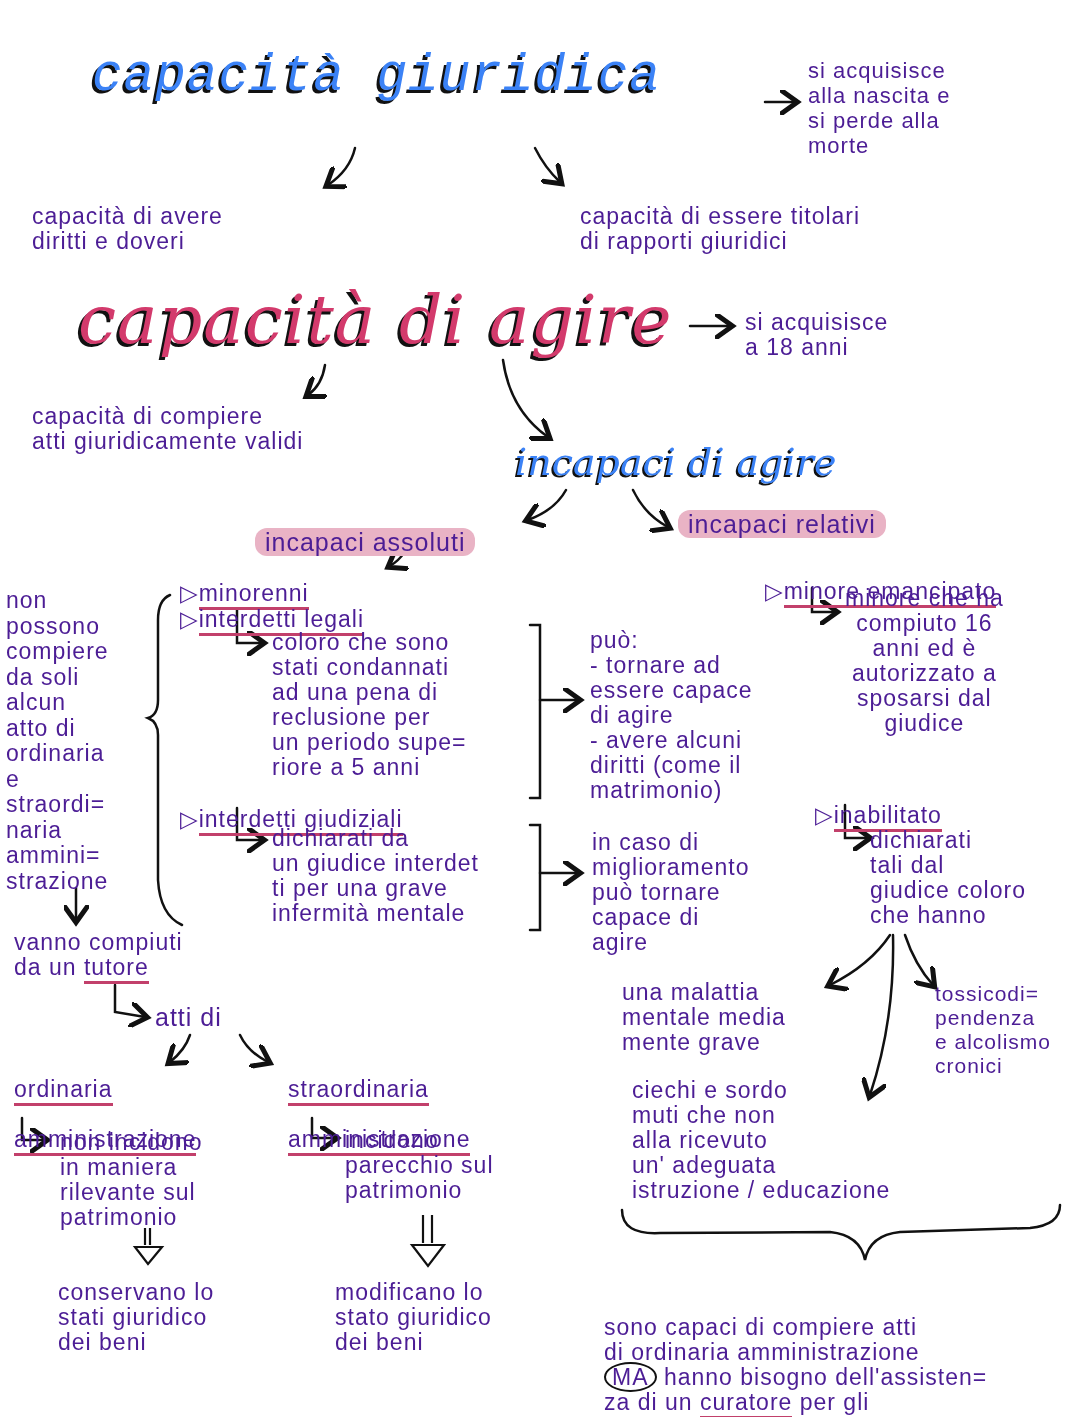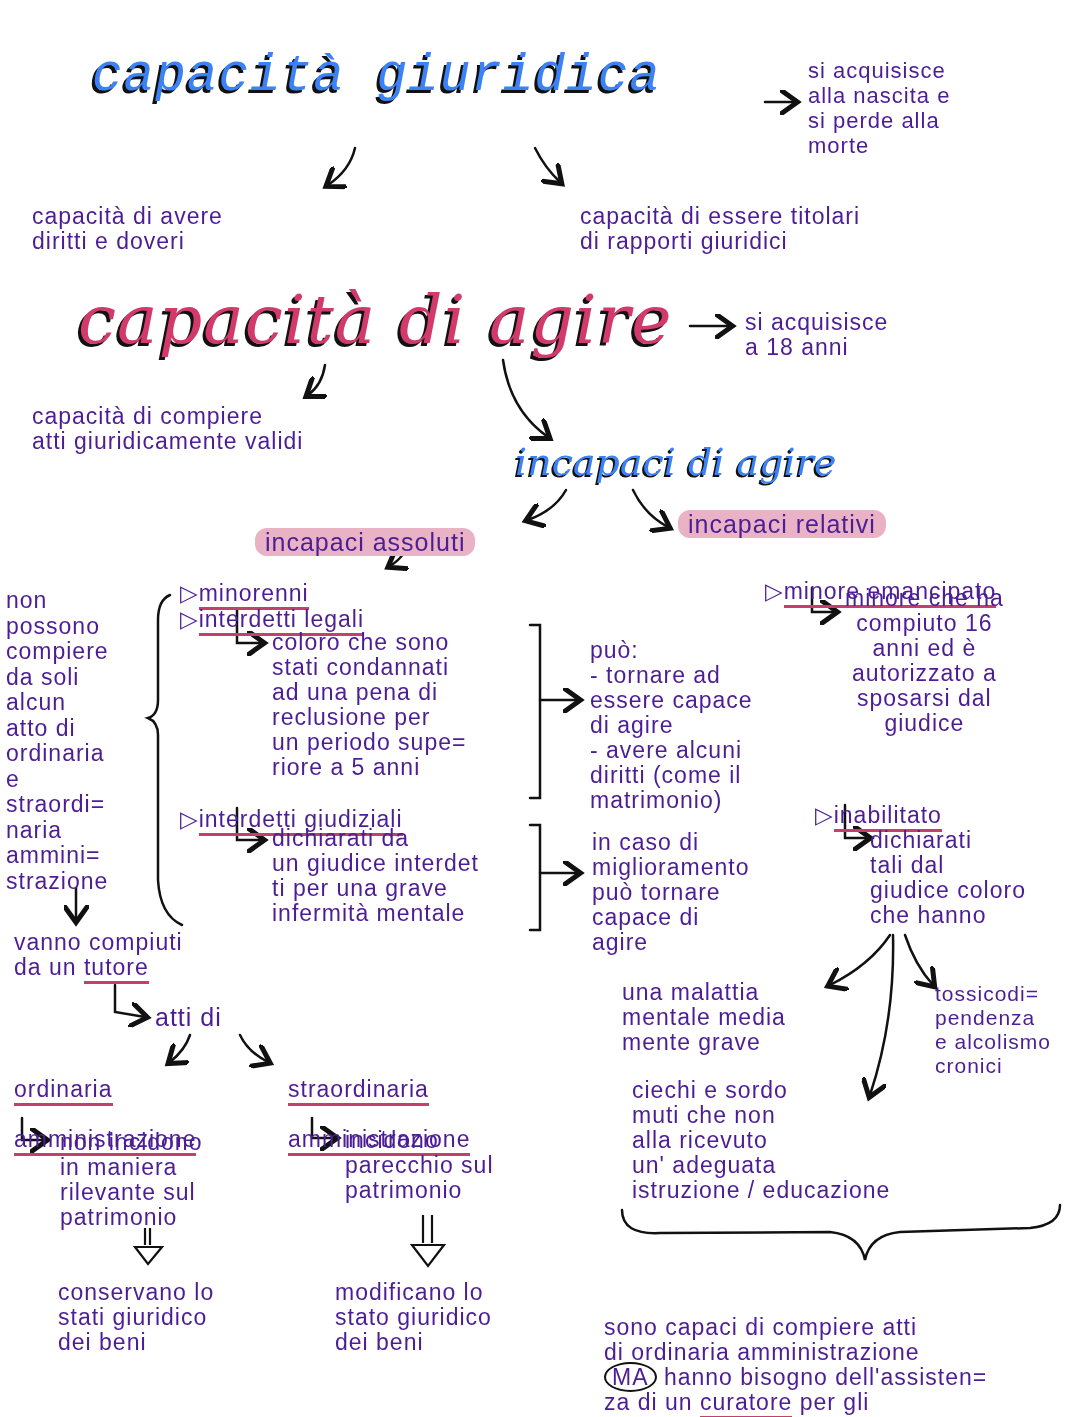"può:" div.abs { margin-top: 10px -> none }
